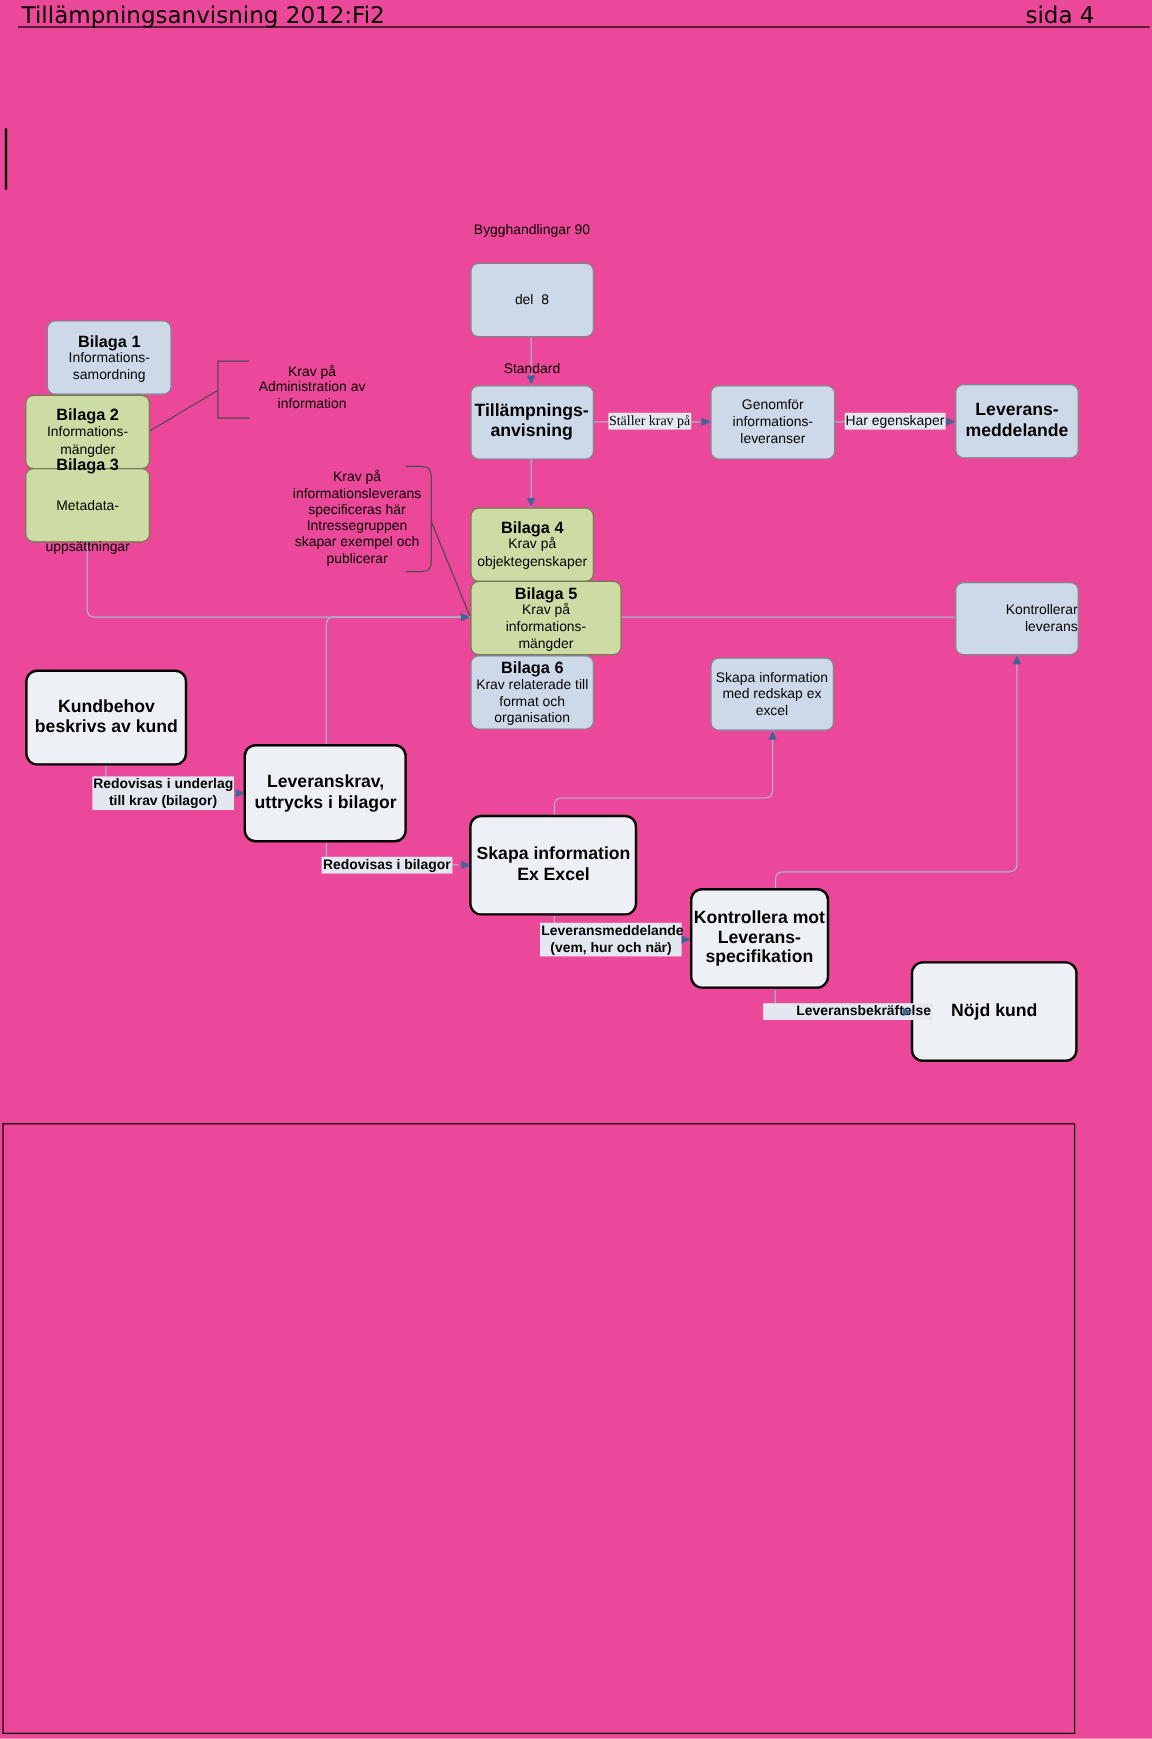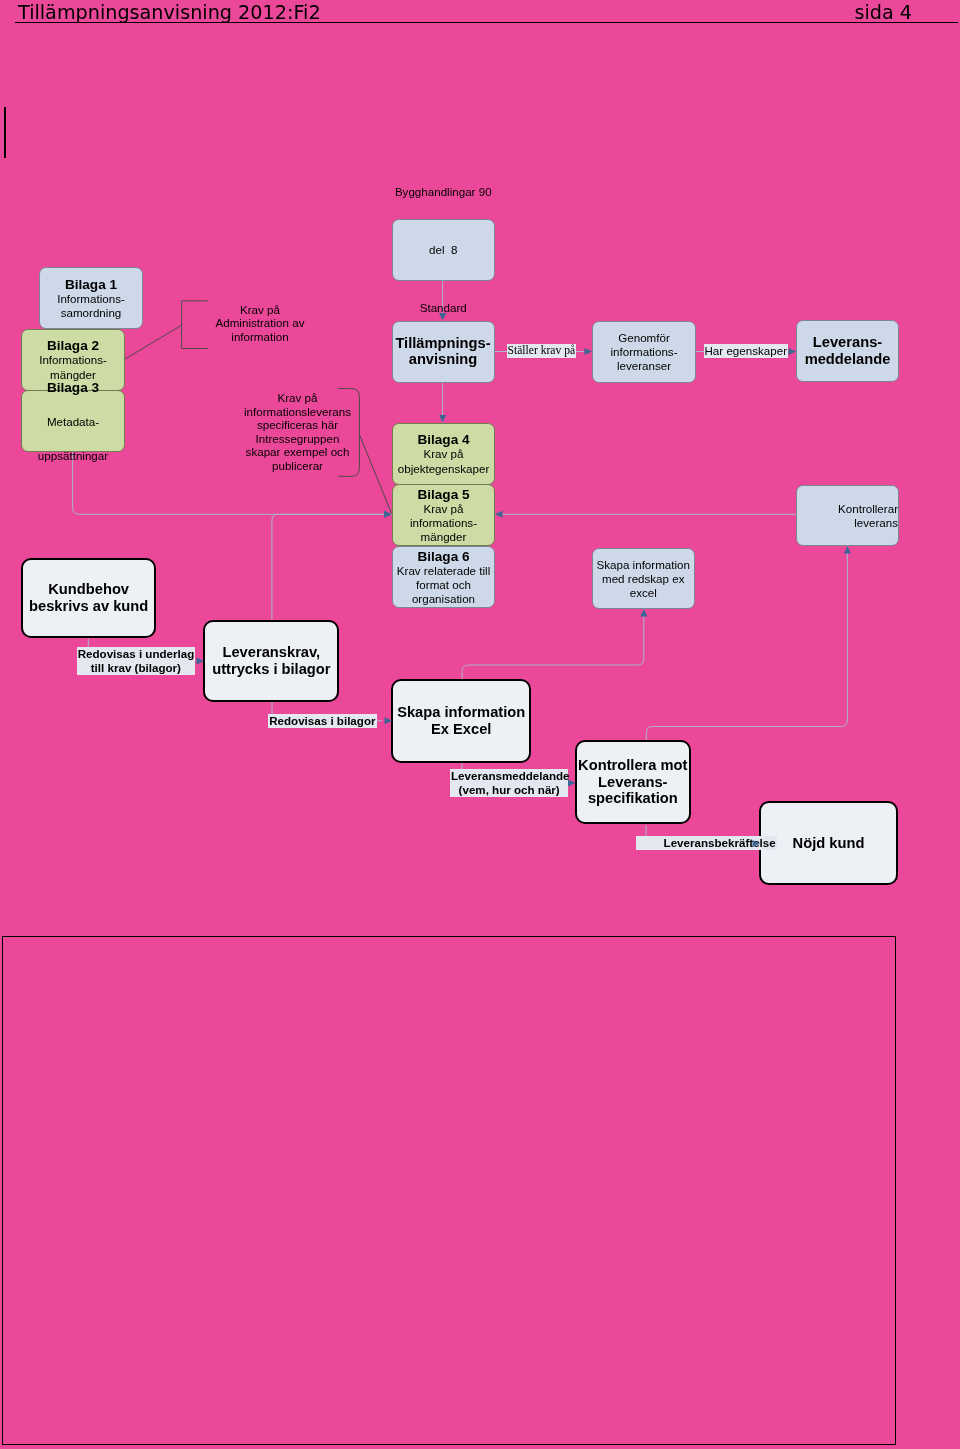"Bilaga 5" div.node { width: 103px -> 126px }
